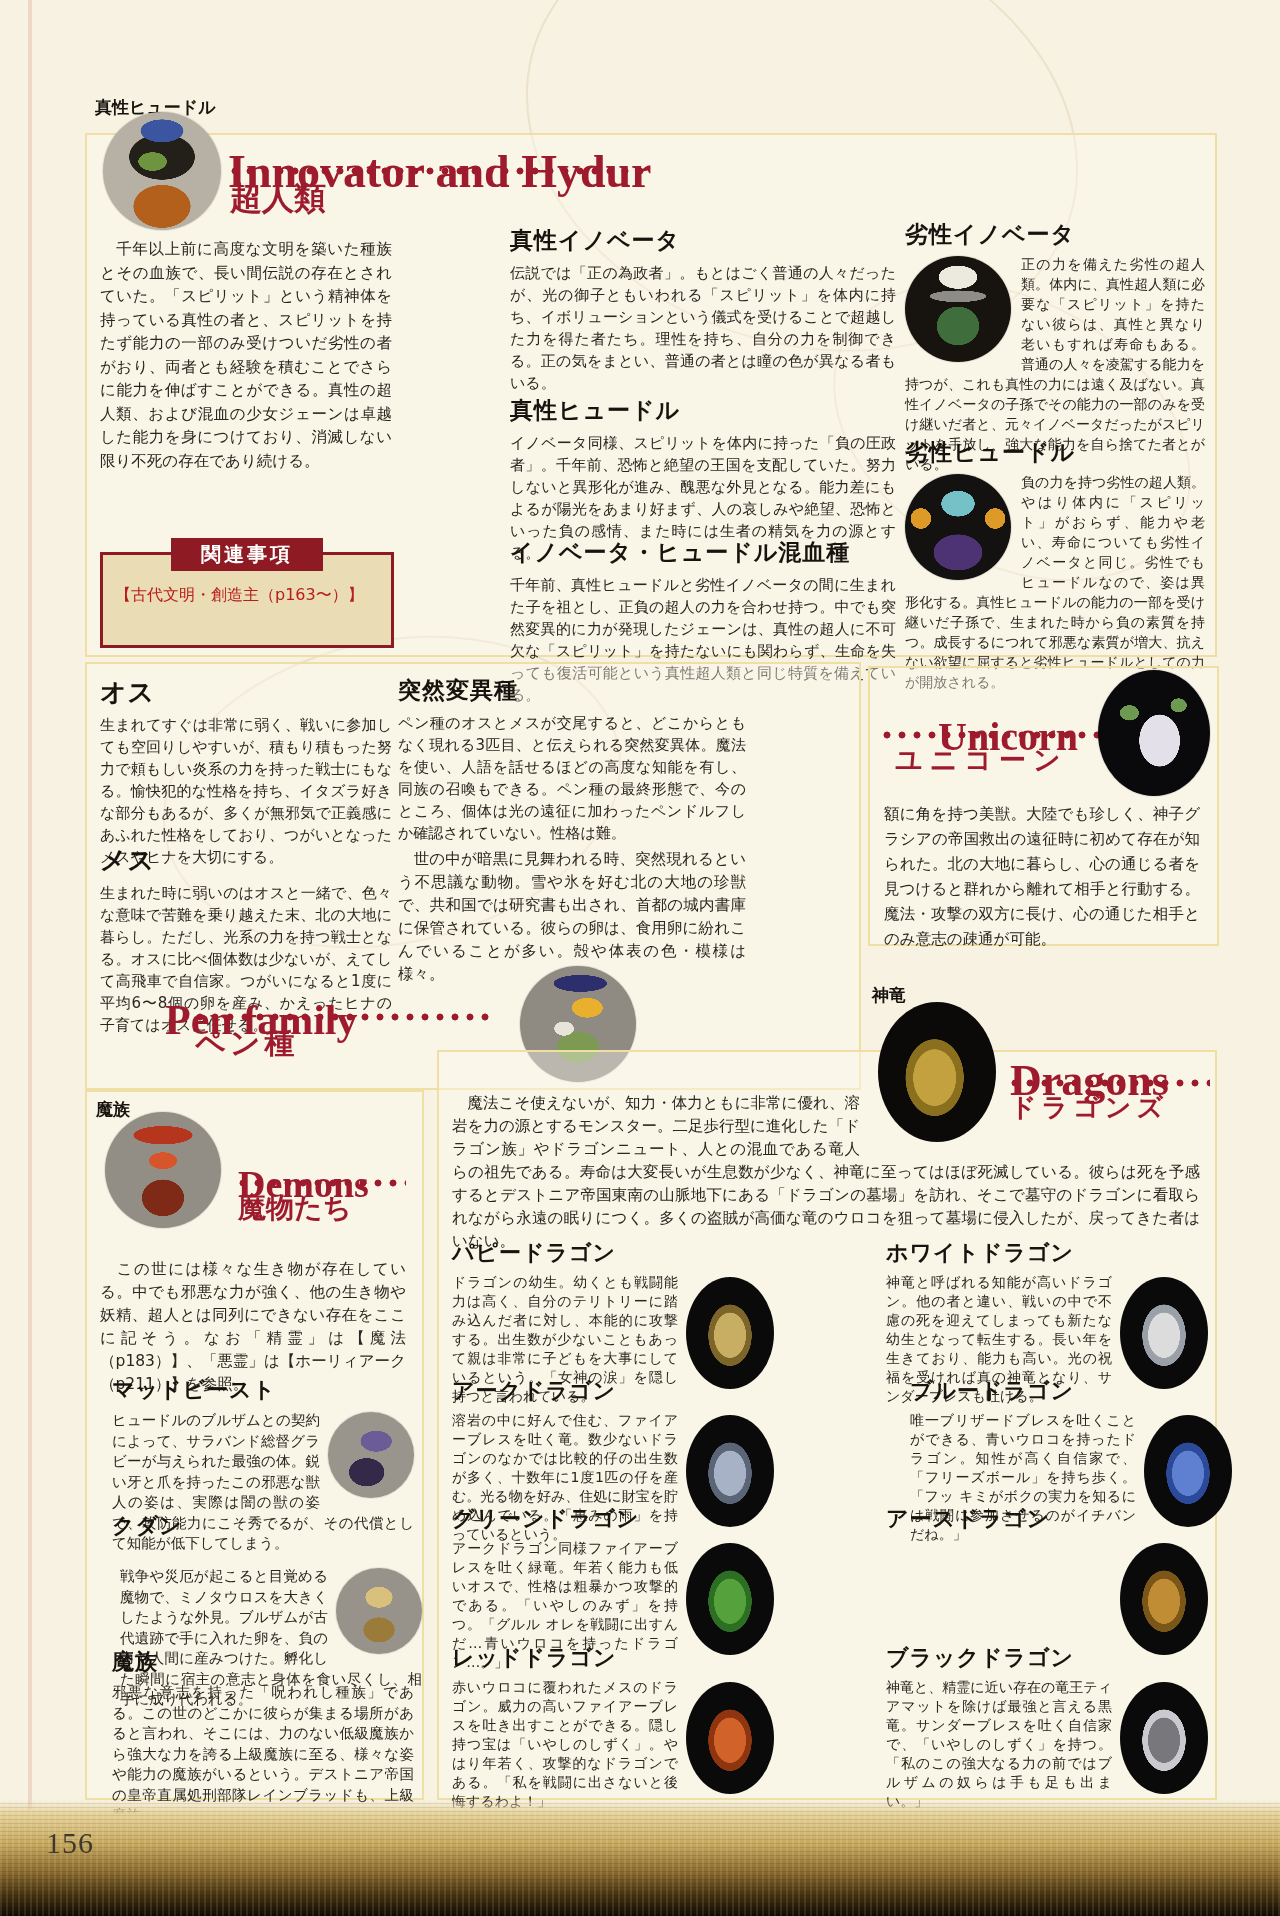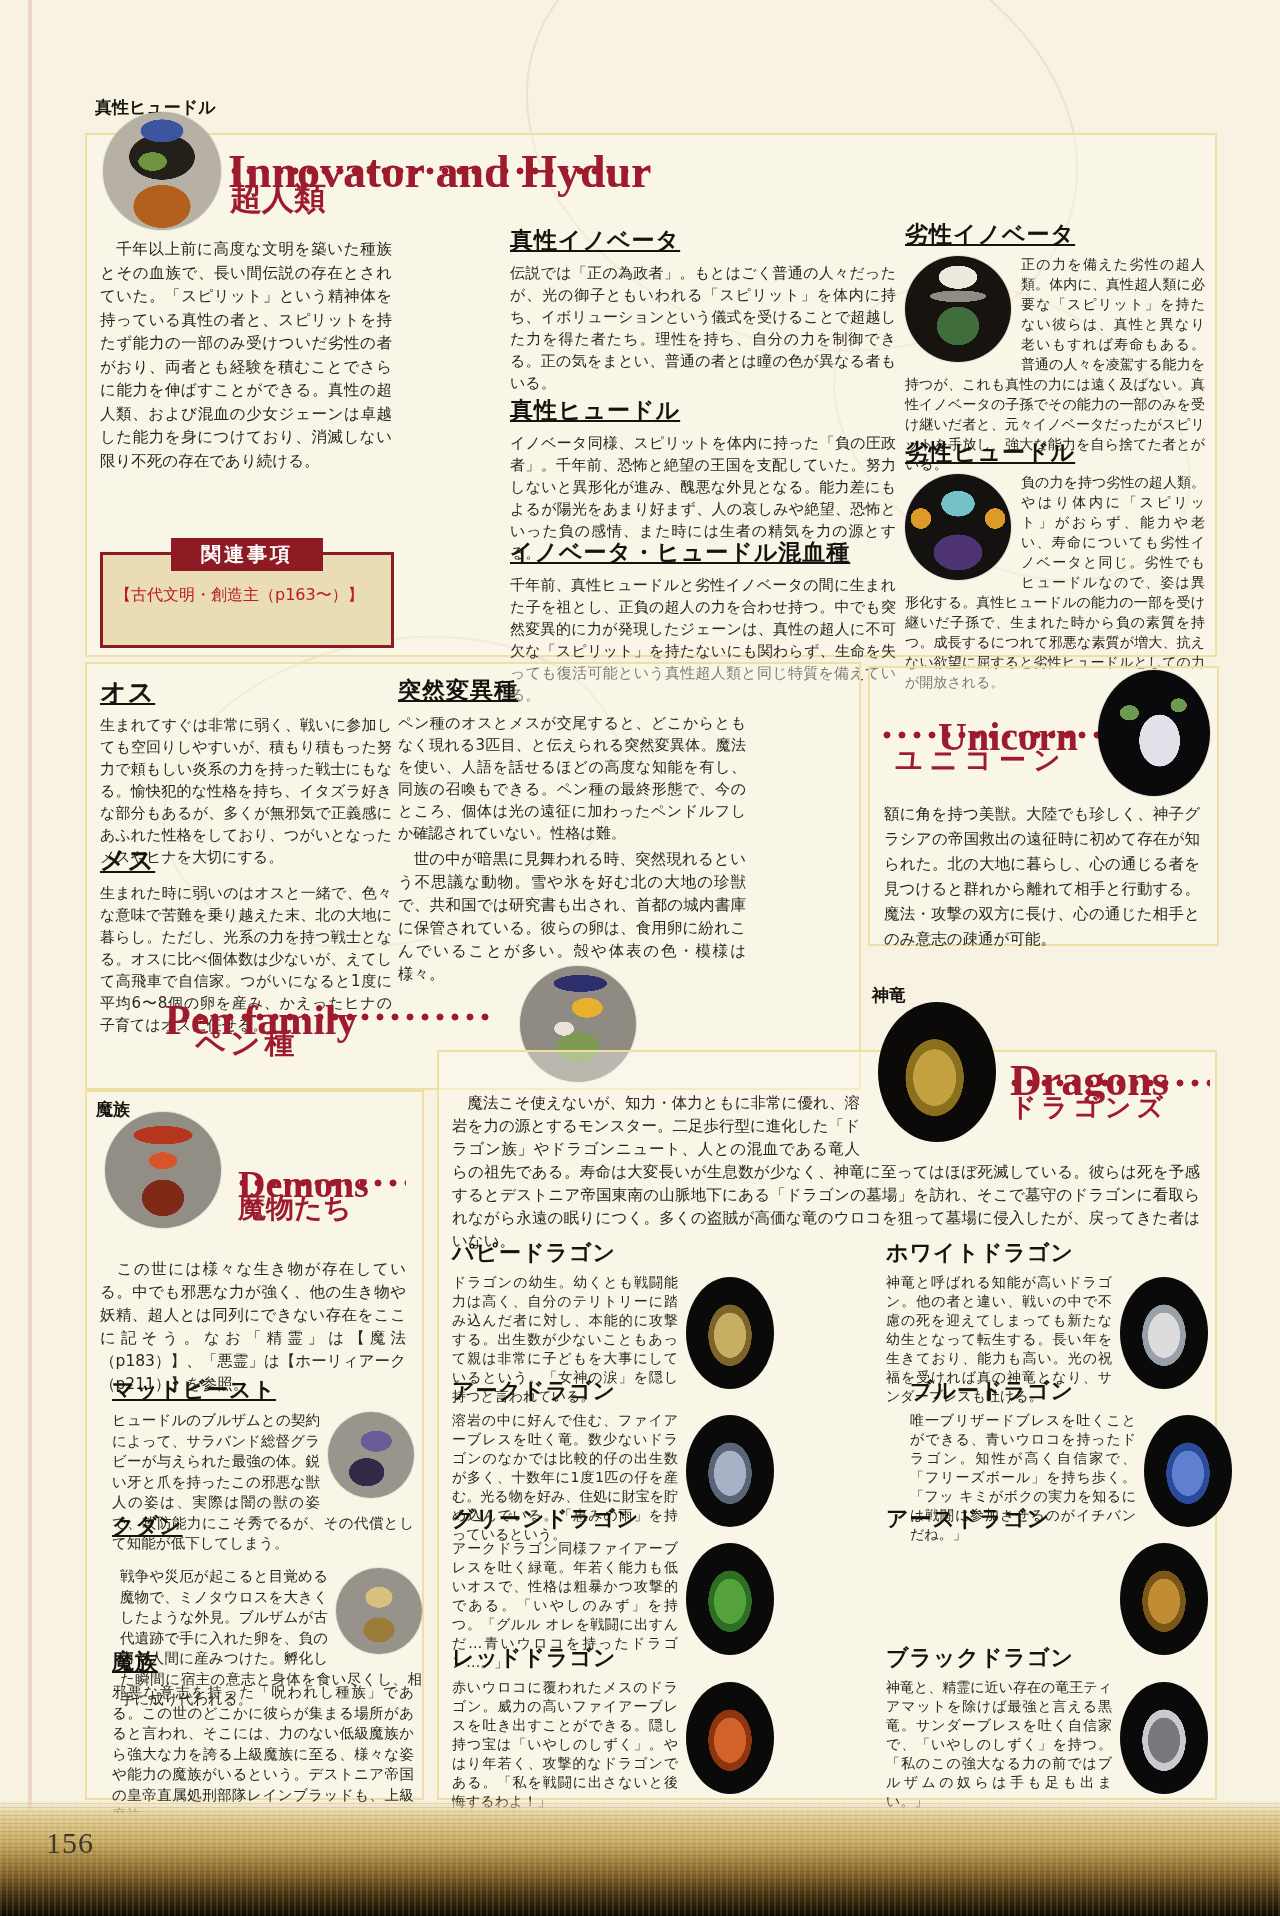"真性イノベータ" .h3 { text-decoration: underline -> none }
